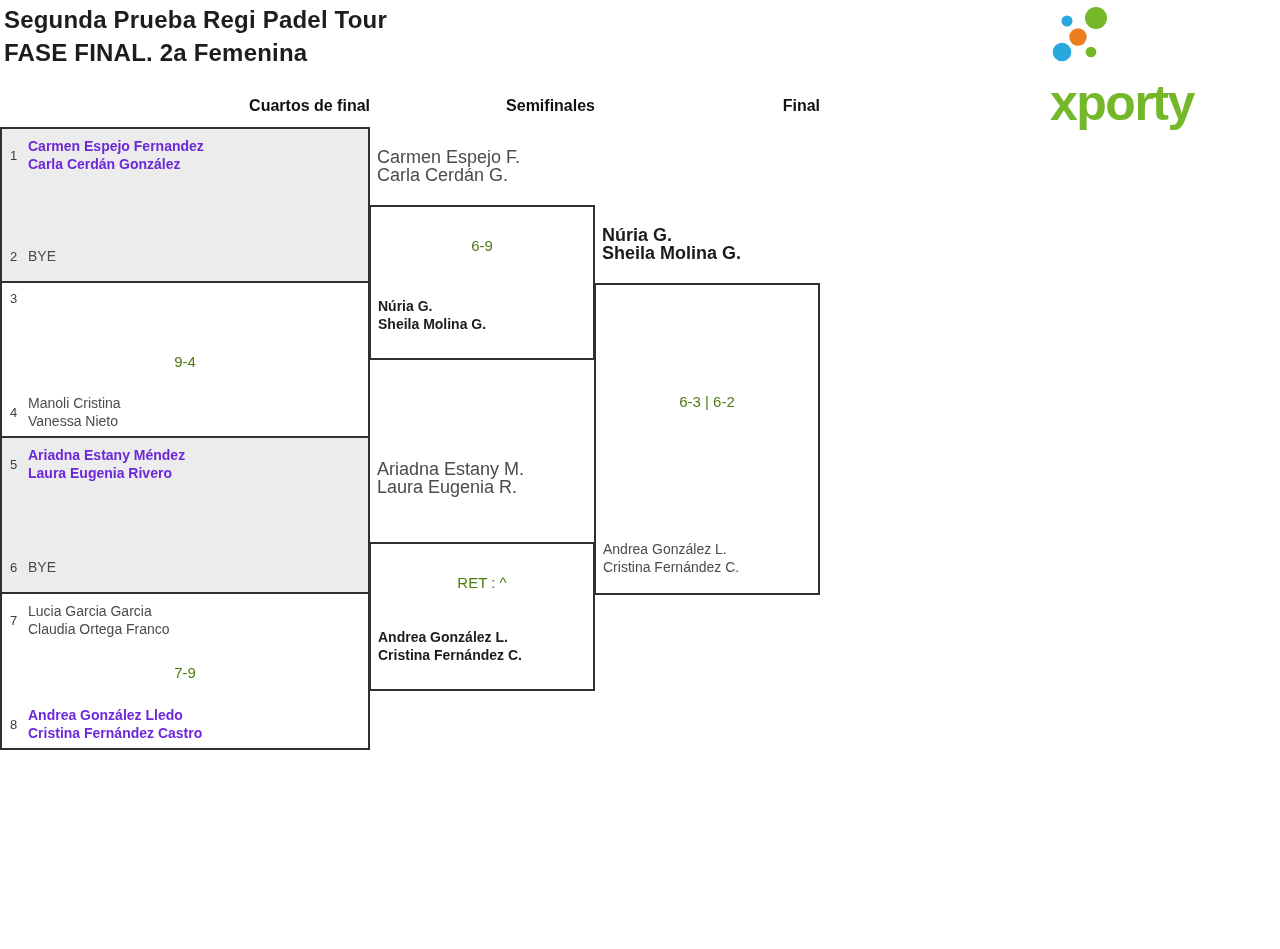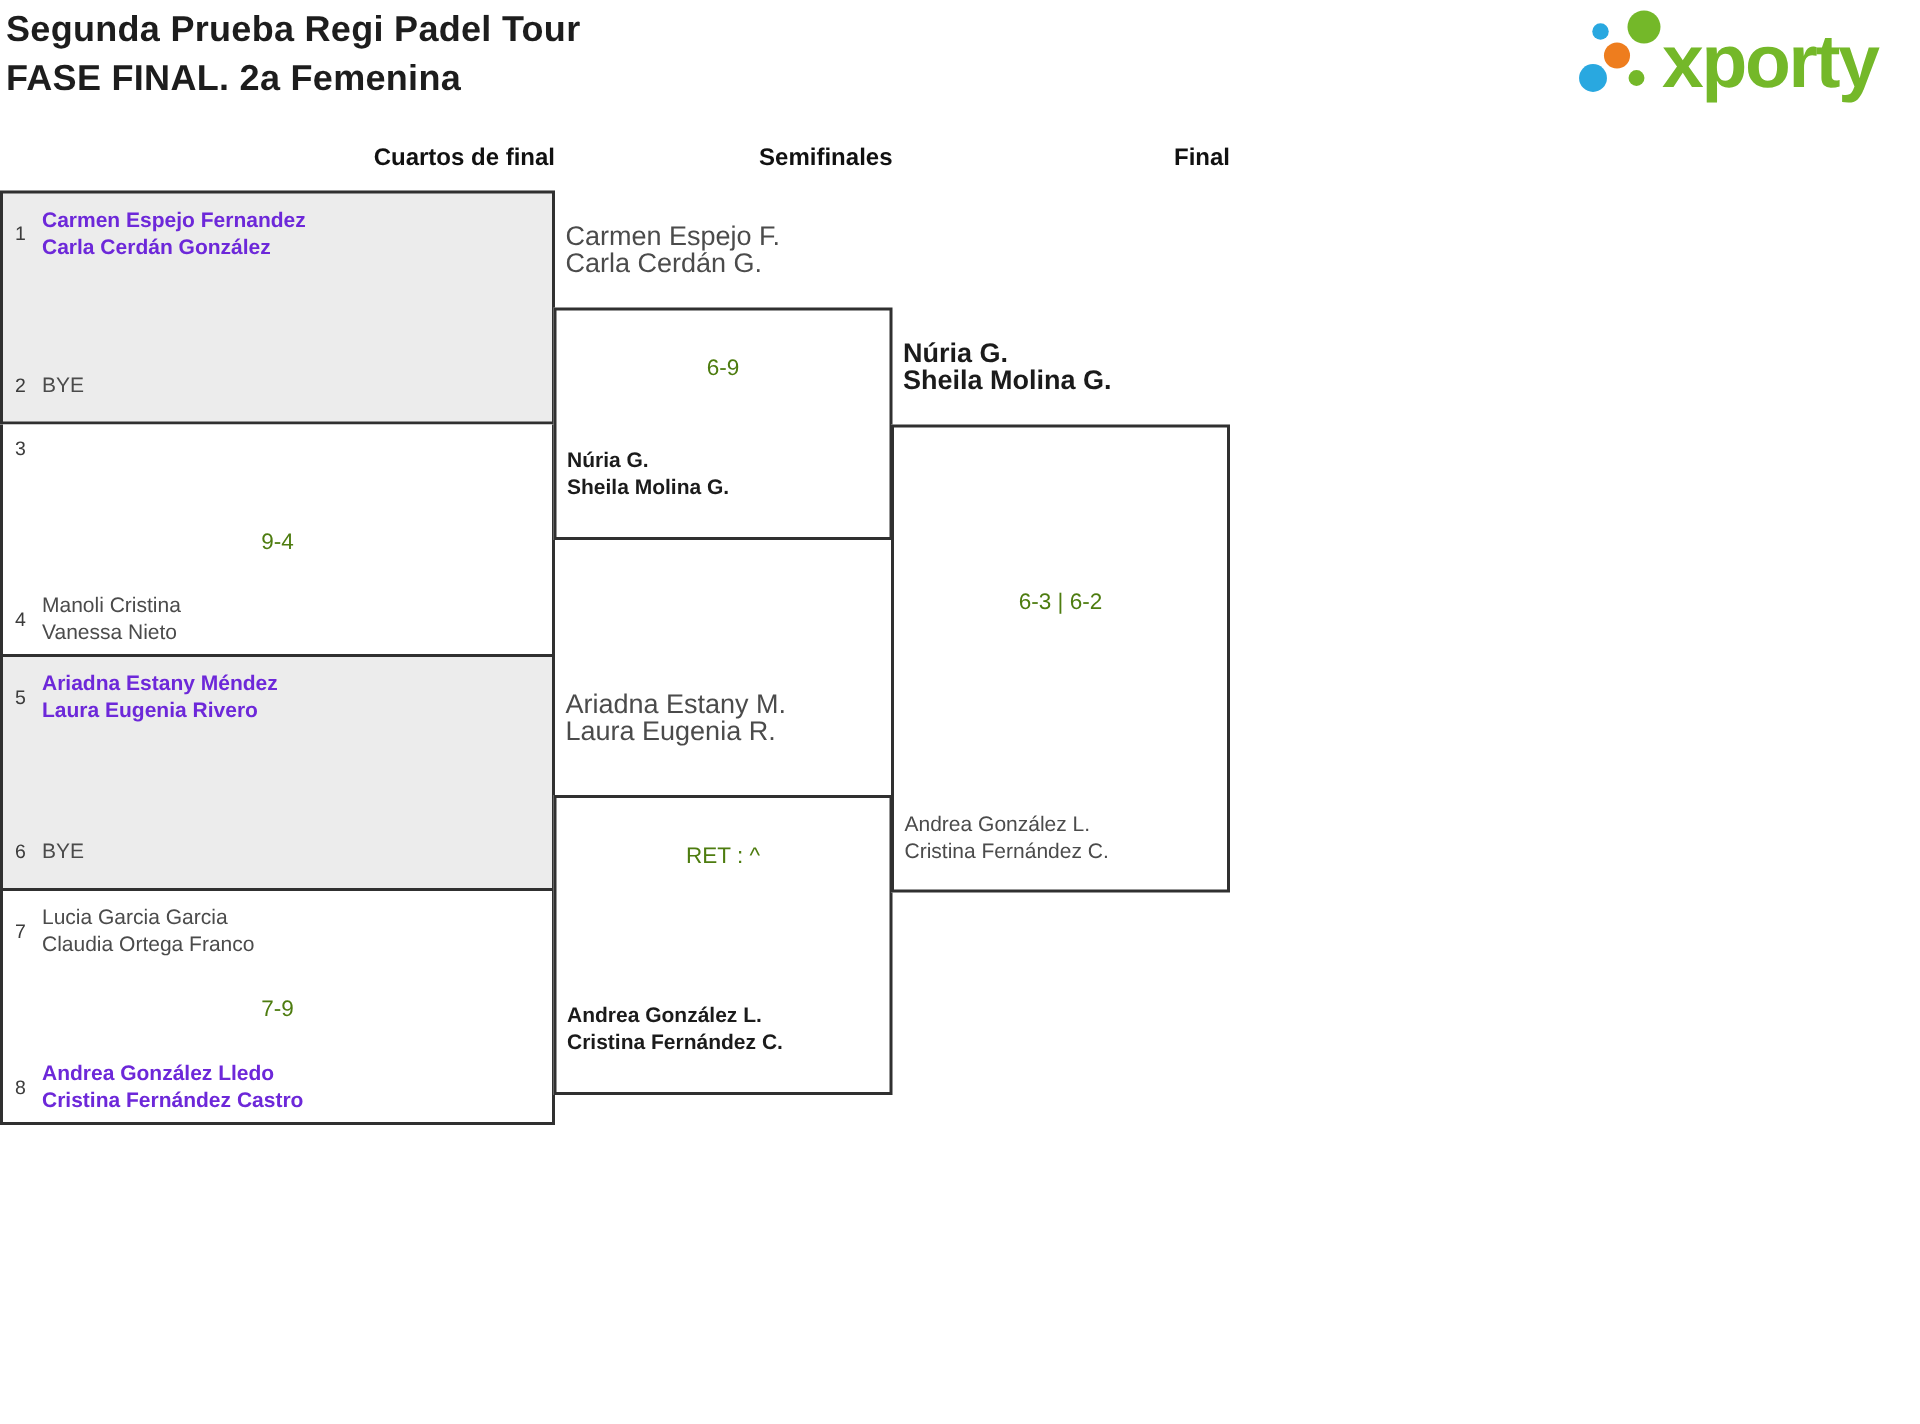"xporty" .logo { flex-direction: none -> column }
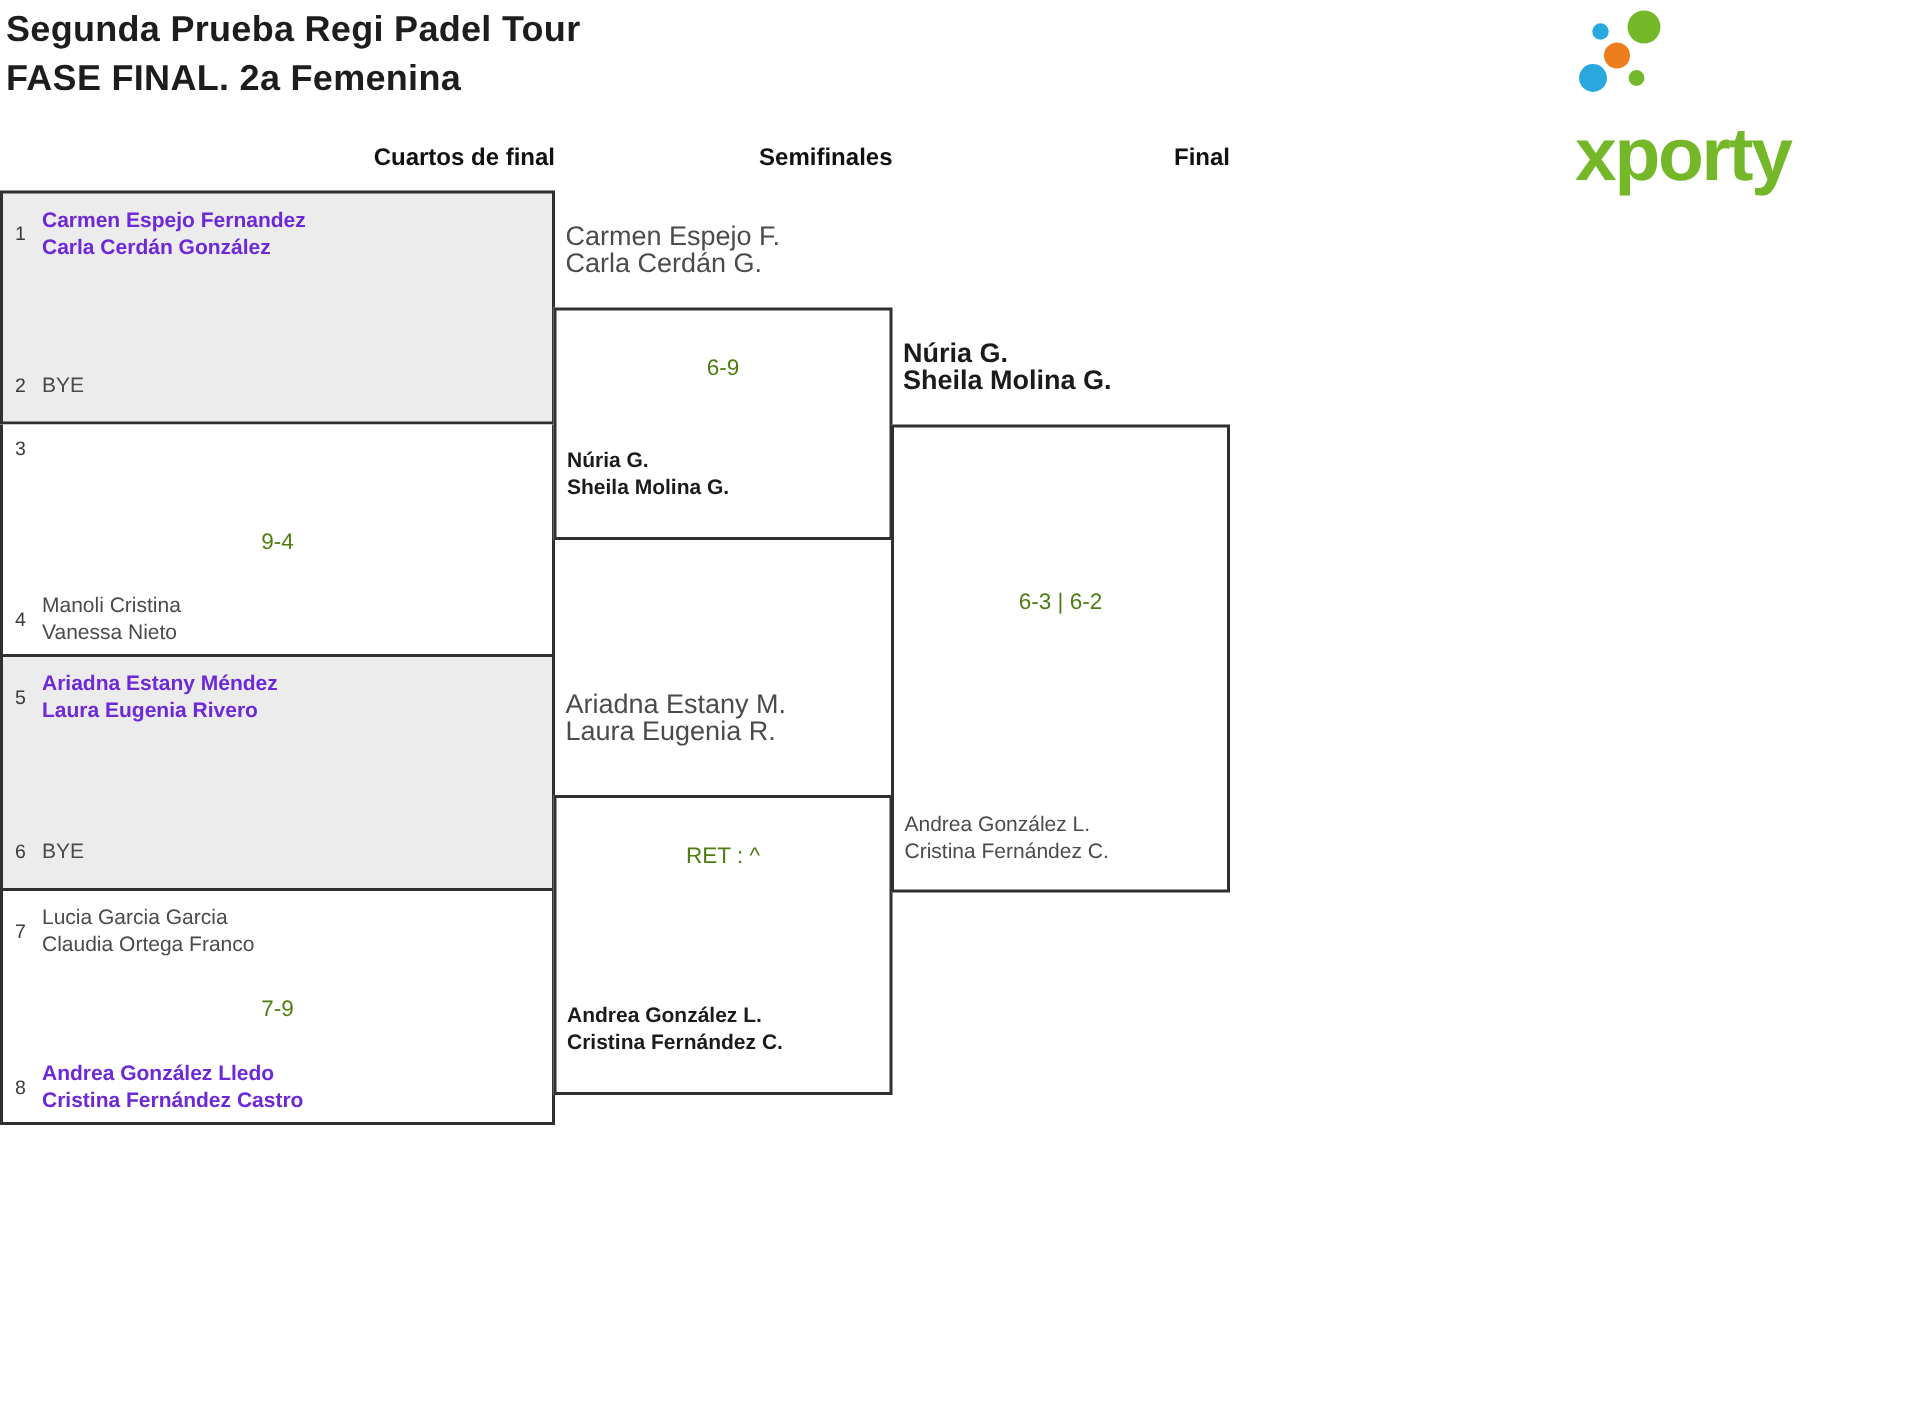"RET : ^" #sf2 { height: 200px -> 149px; top: 530px -> 542px }
